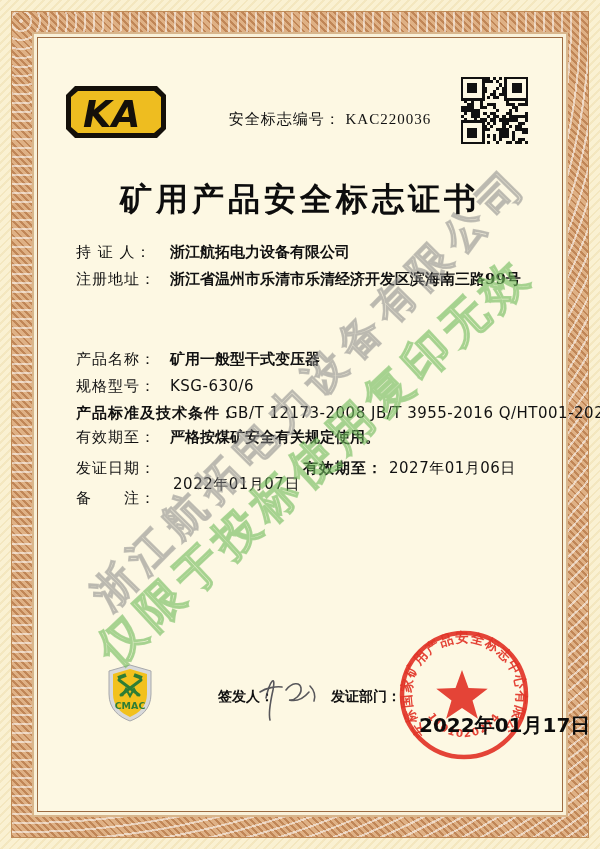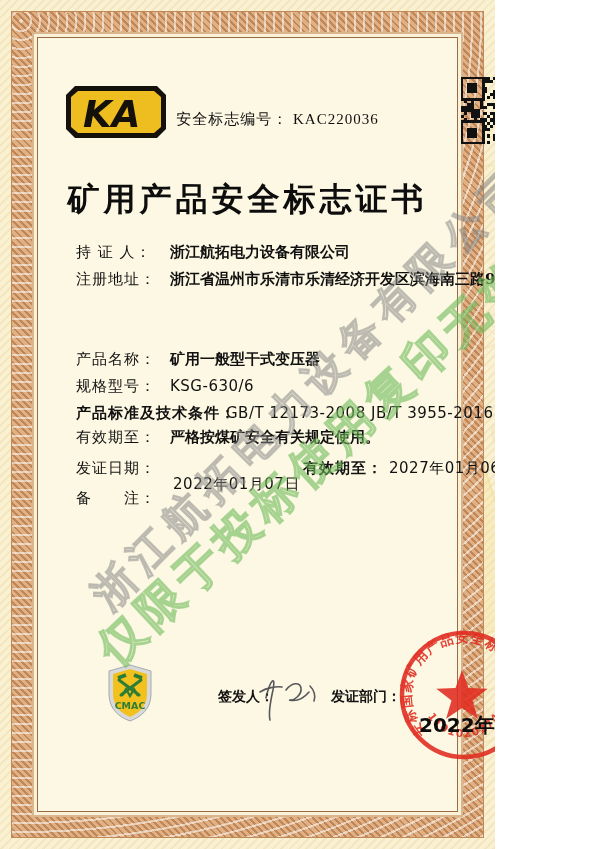"KA" .page { width: 495px -> 600px }
